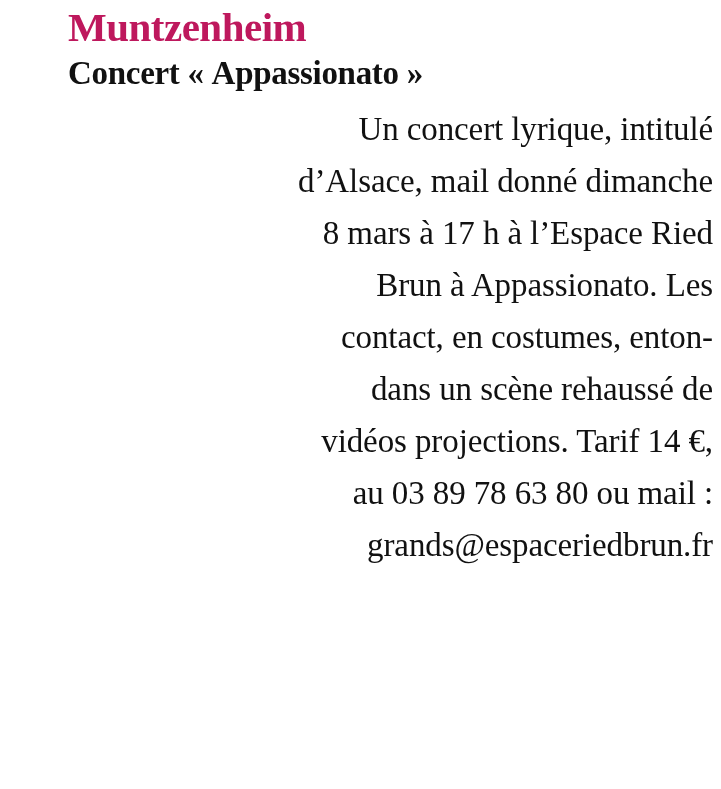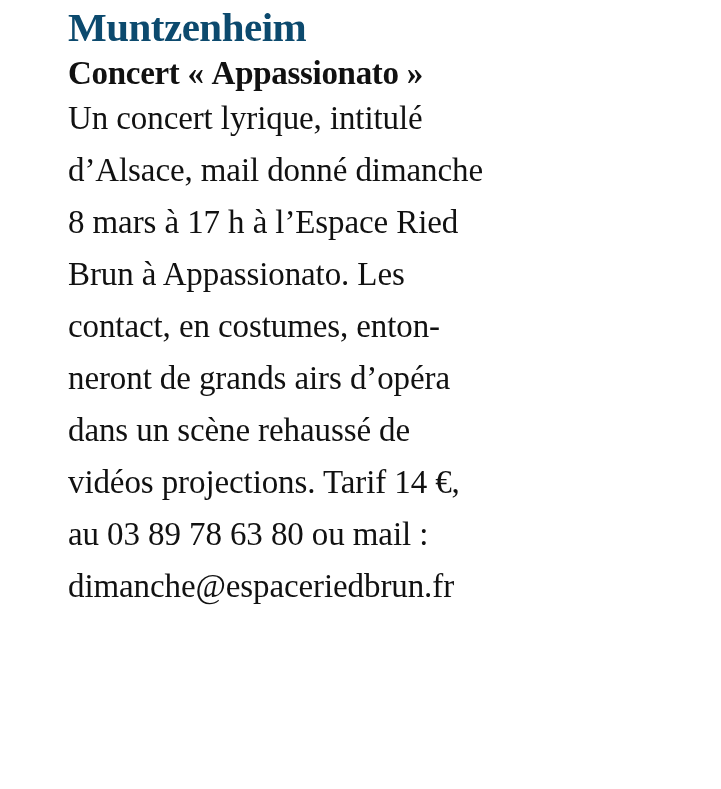"Muntzenheim" .locality { color: #0c4a6e -> #be185d }
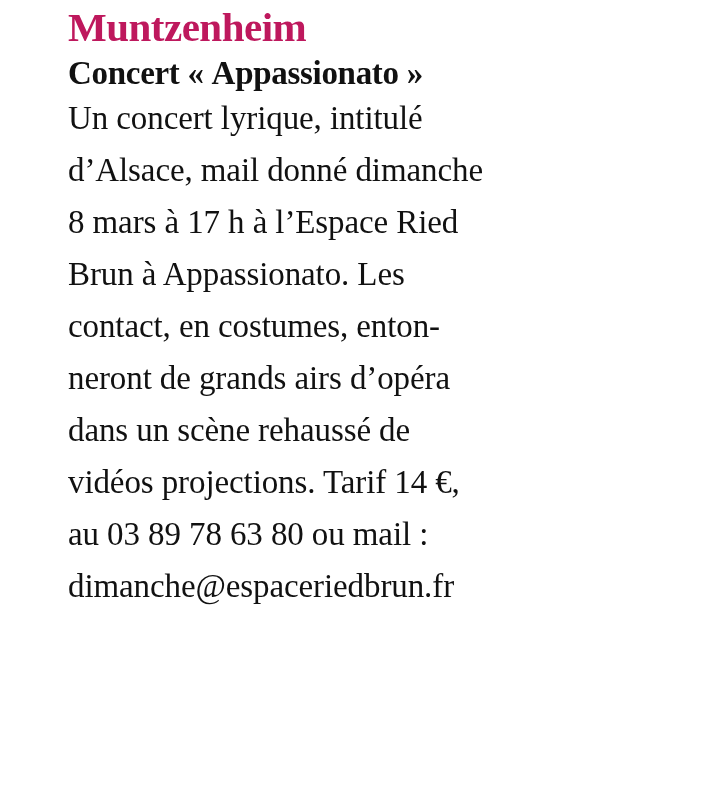"Concert « Appassionato »" .headline { margin: 0 0 0 0 -> 0 0 11px 0 }
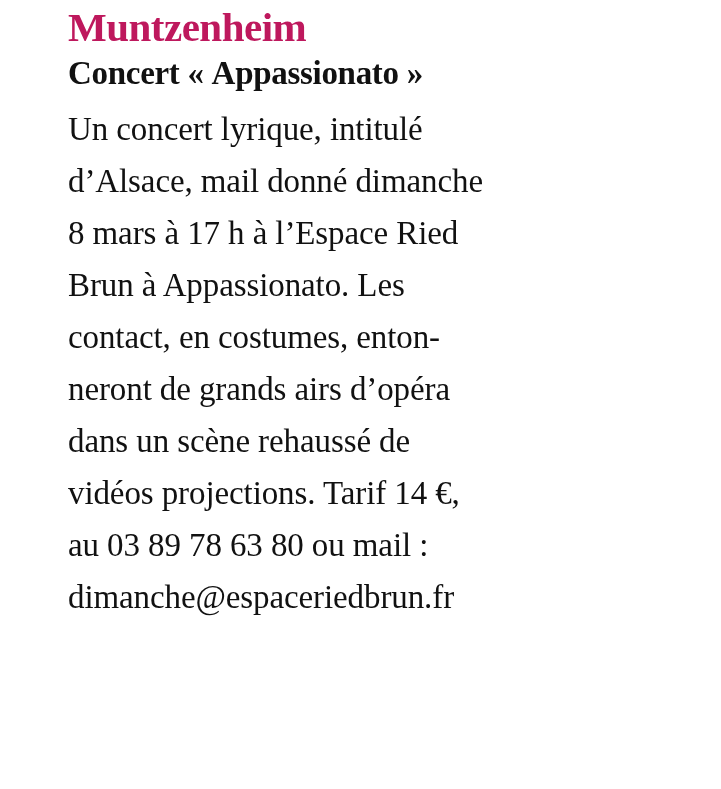"Un concert lyrique, intitulé" .body-text { text-align: left -> right }
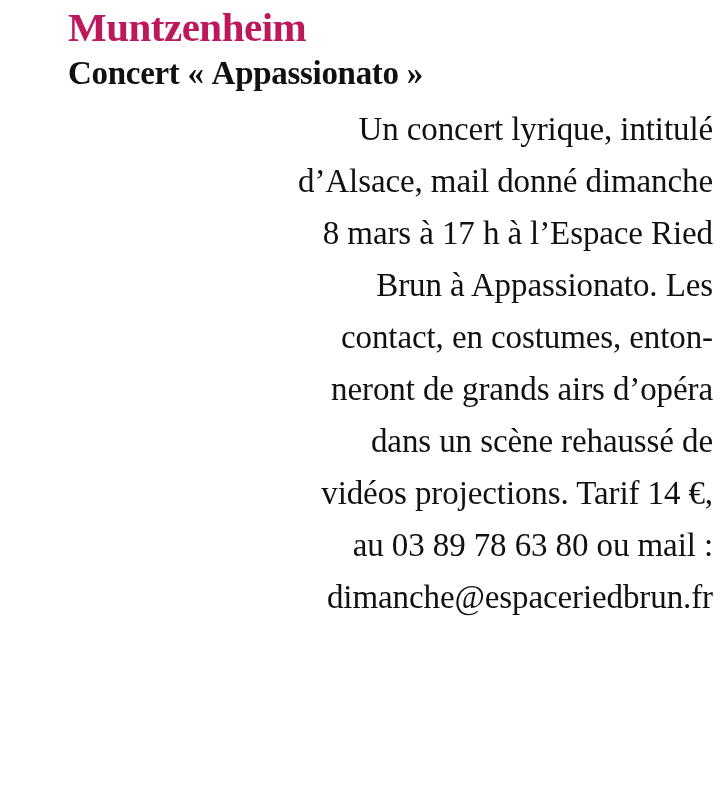"neront de grands airs d’opéra" span.ln { html: <span>neront de grands airs d’opéra</span> -> none }
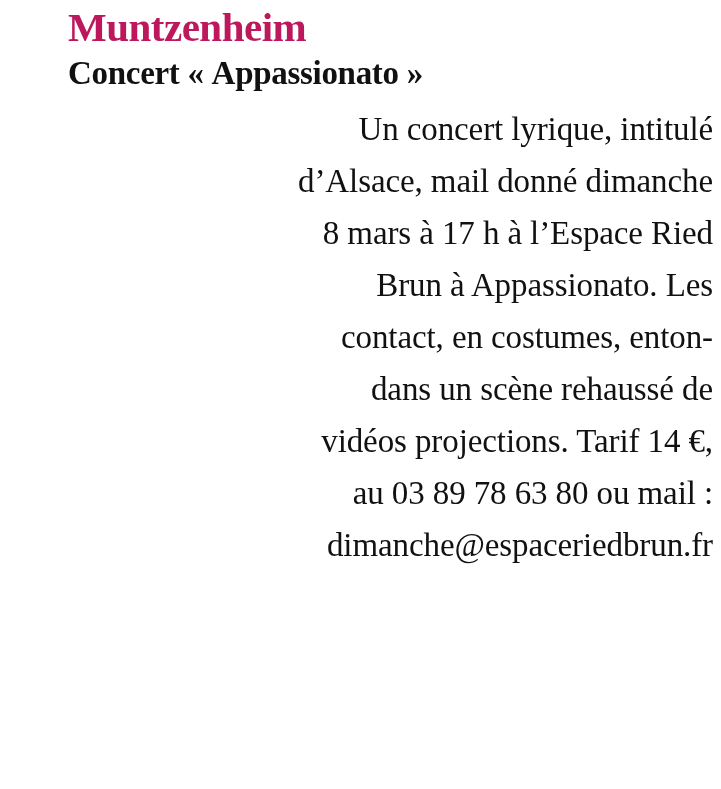"dimanche@espaceriedbrun.fr" span.ln { text: dimanche@espaceriedbrun.fr -> grands@espaceriedbrun.fr }
